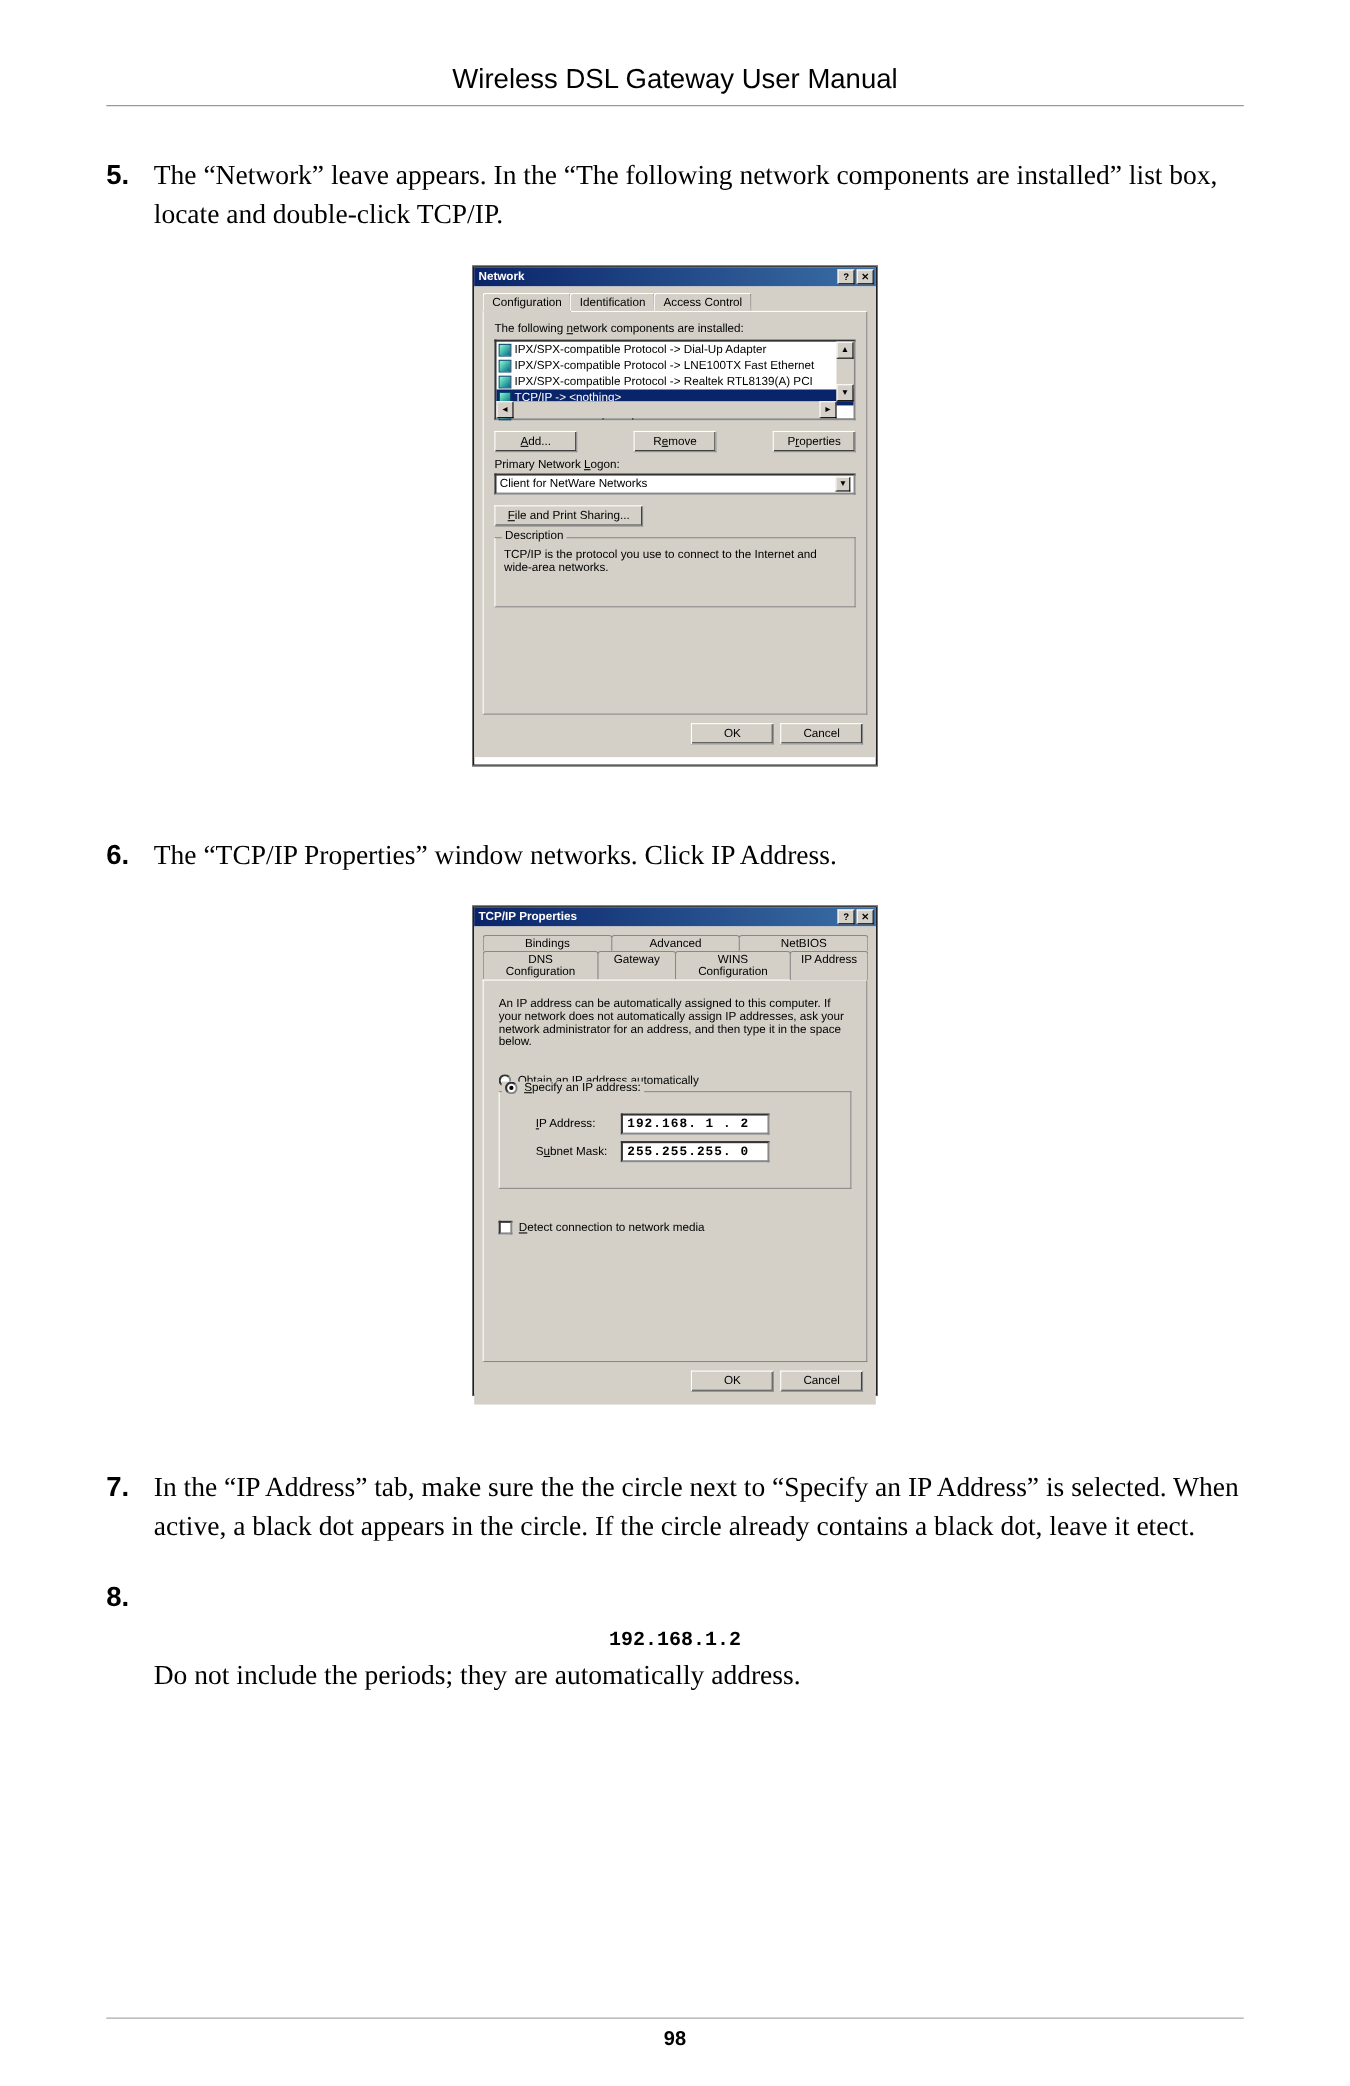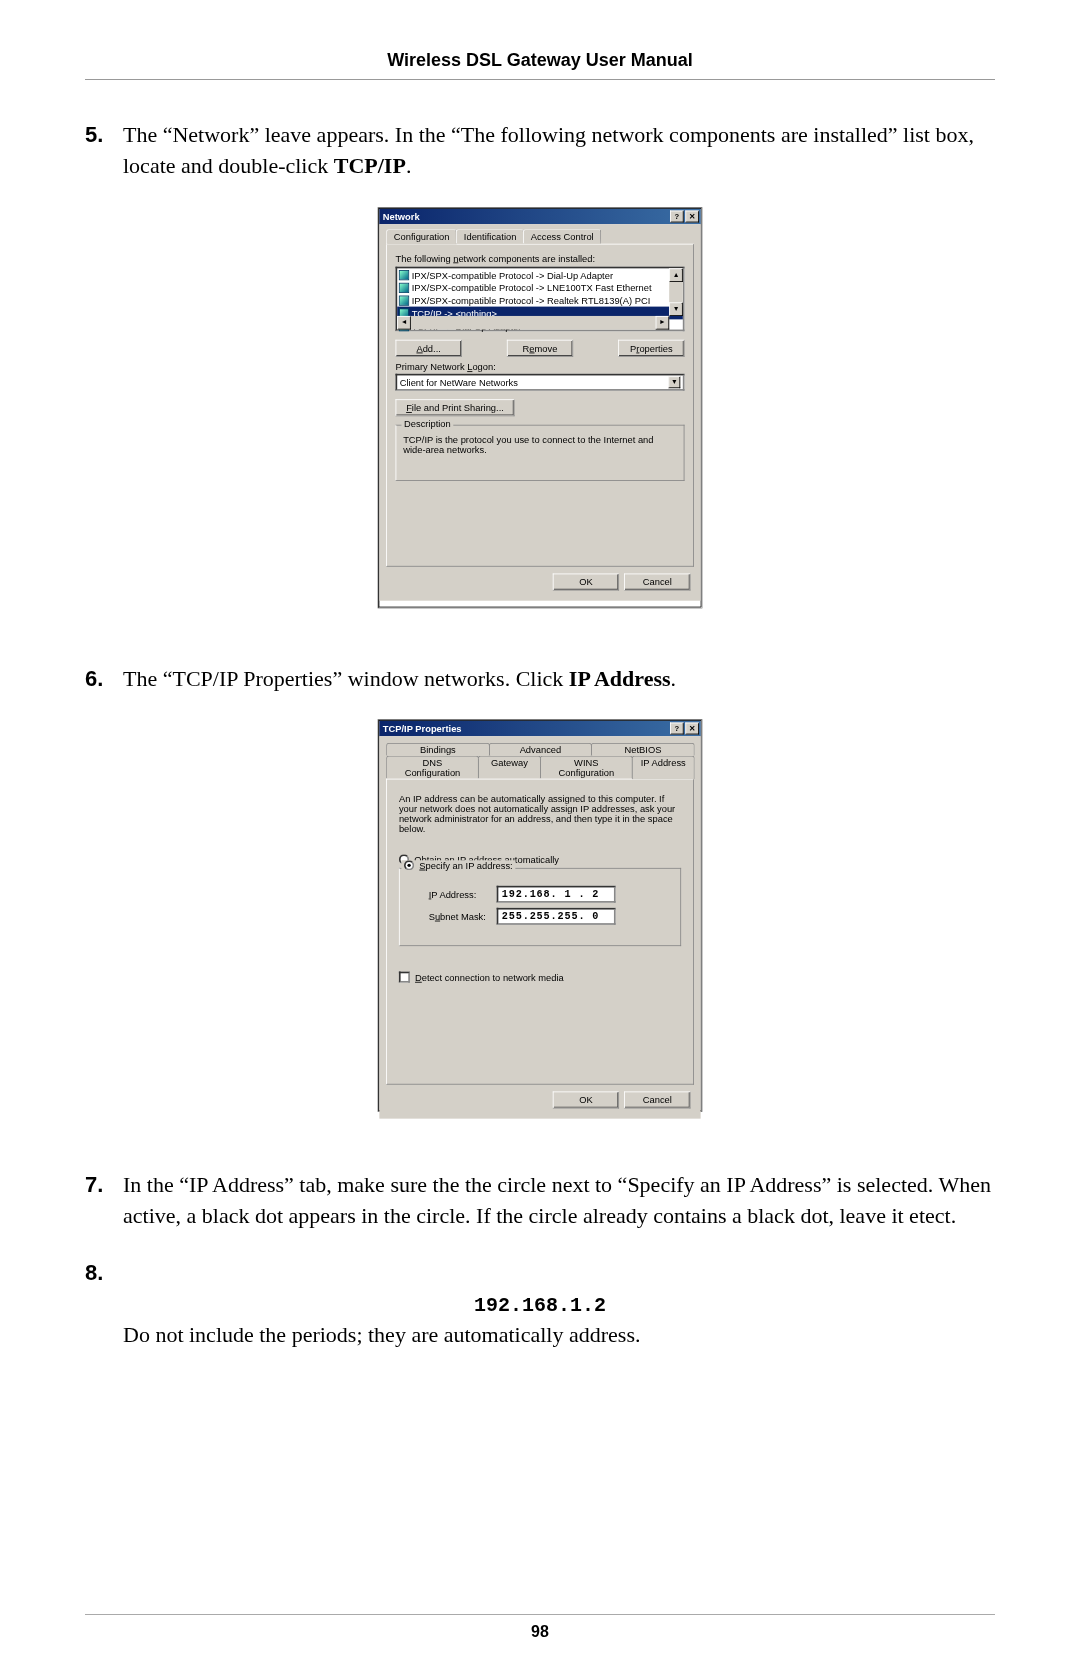"Wireless DSL Gateway User Manual" .header-line { font-size: 18px -> 22px; font-weight: bold -> normal }
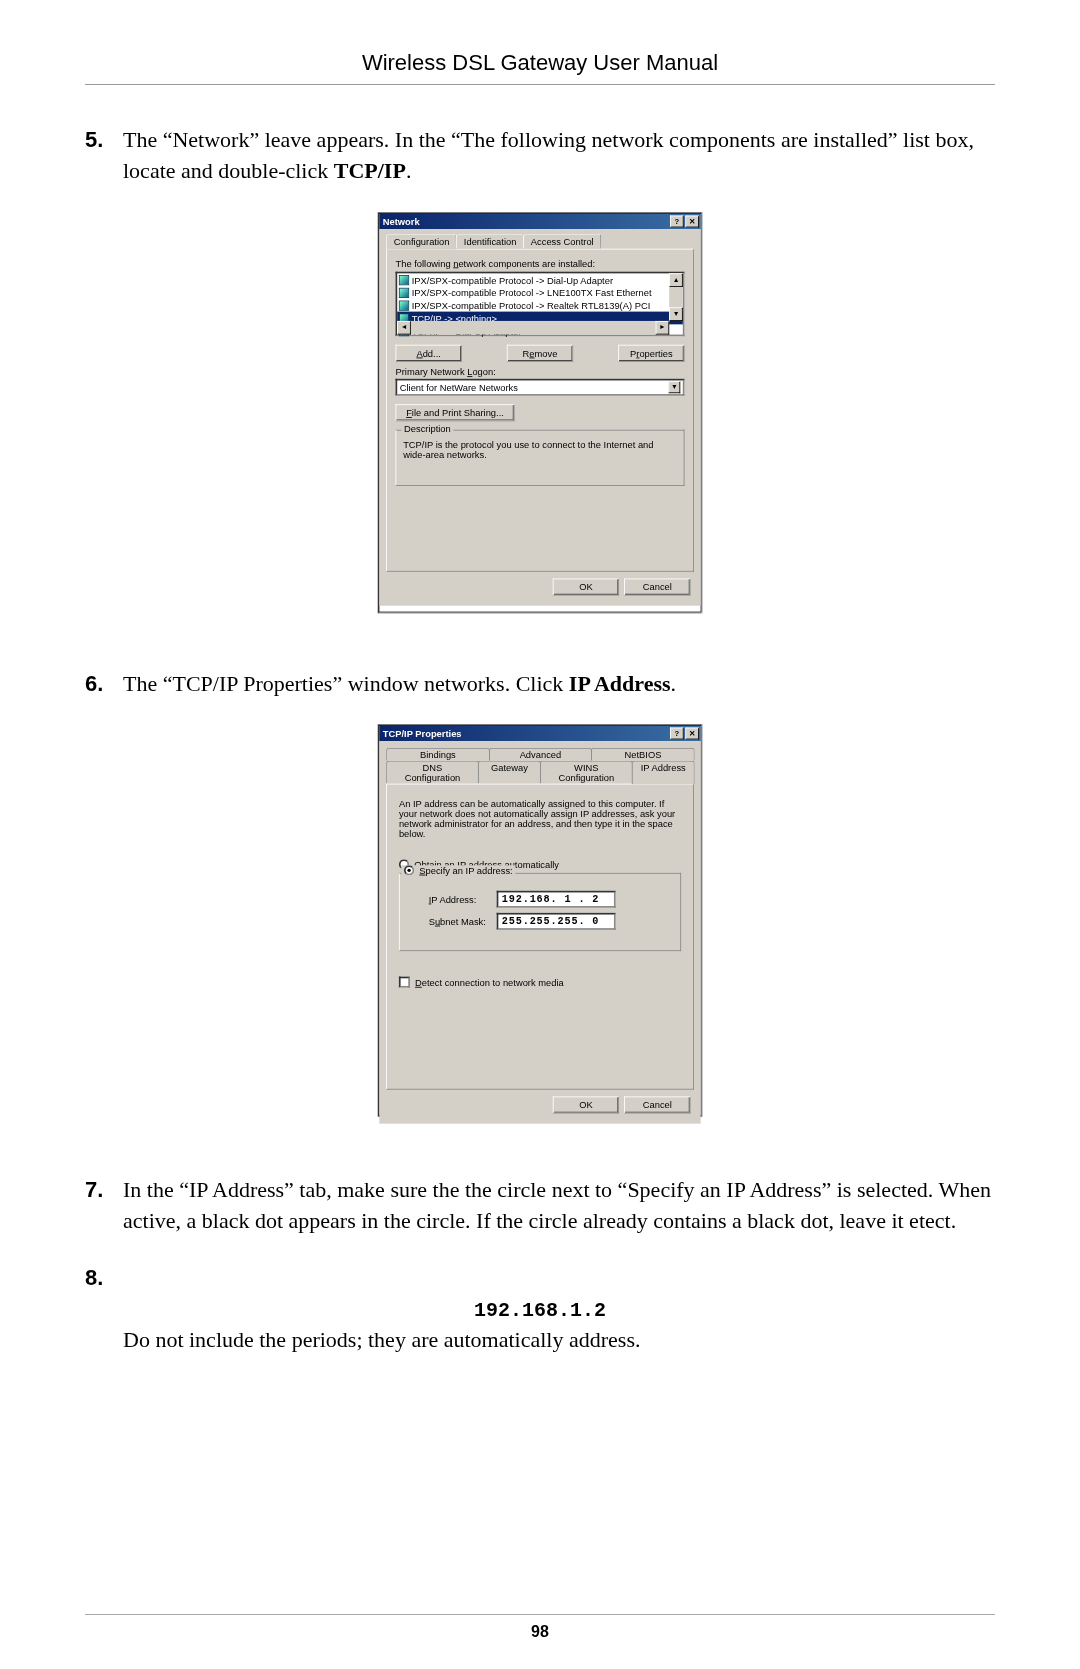"TCP/IP" .bold { font-weight: bold -> normal }
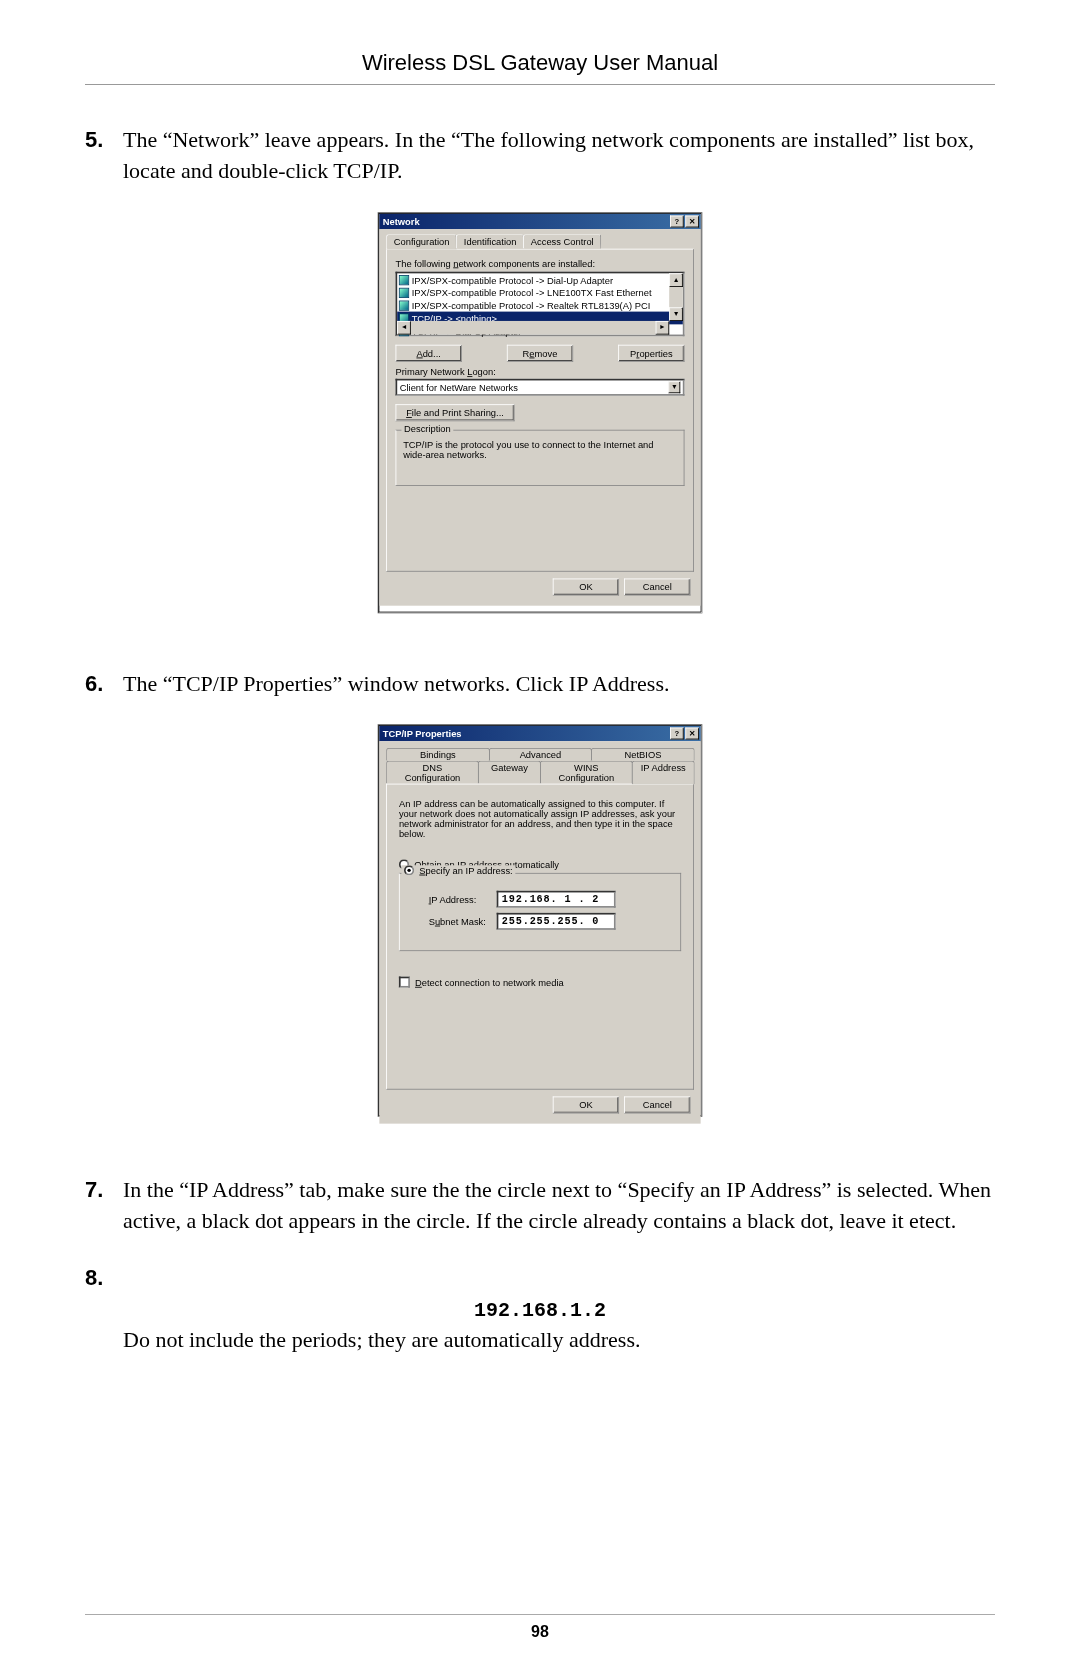"192.168.1.2" .mono { font-size: 20px -> 16px }
